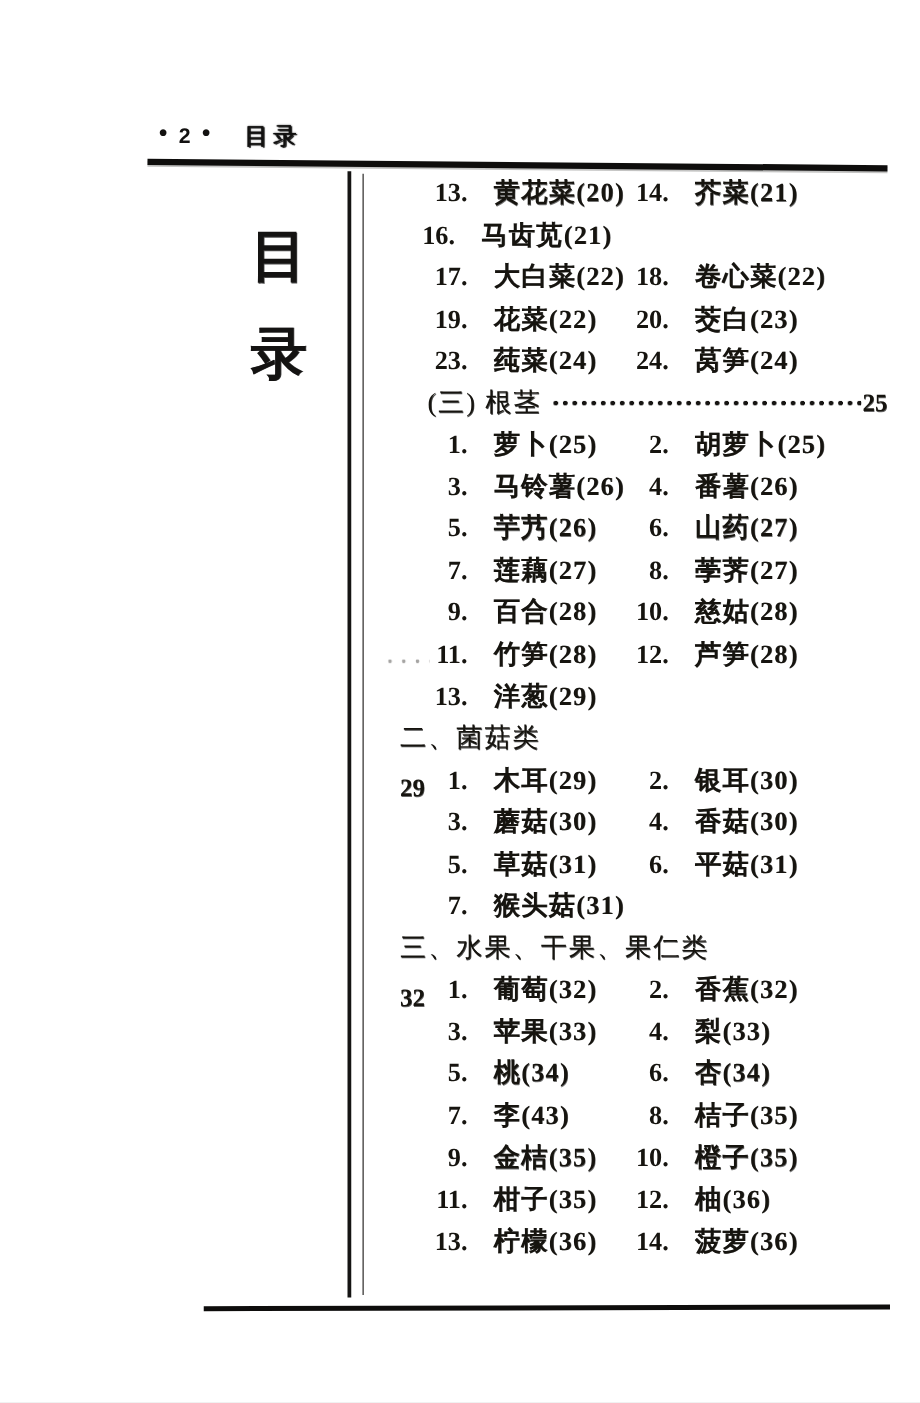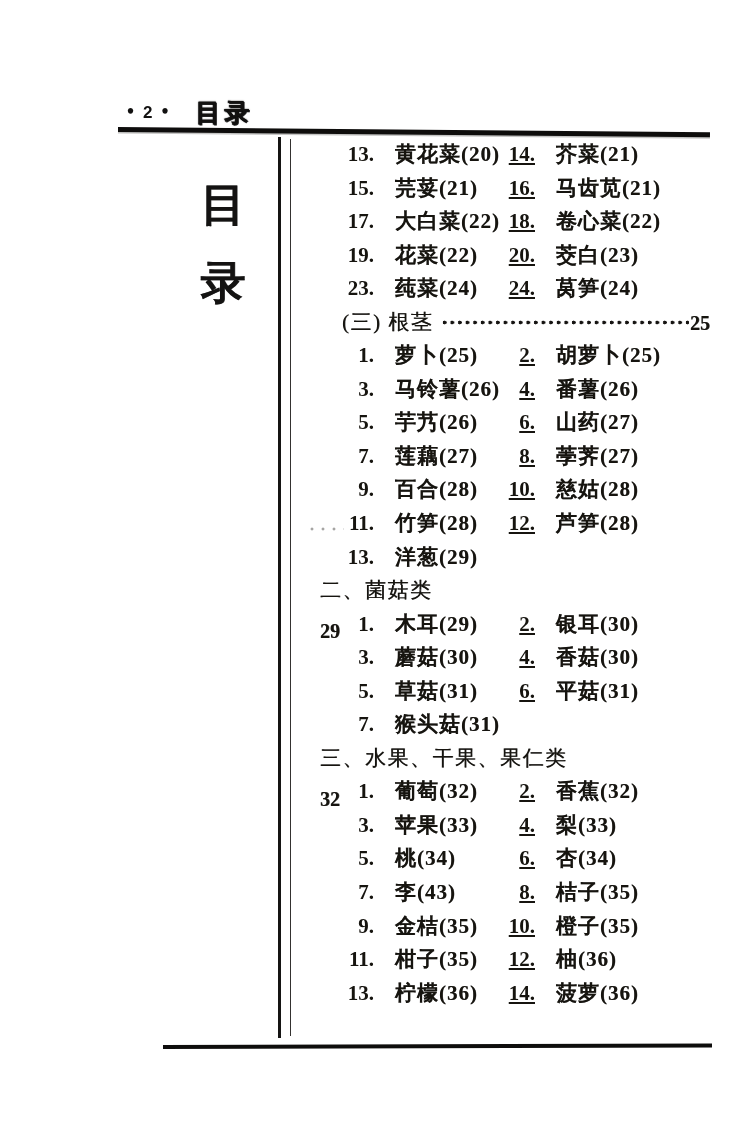"目录" .head-title { font-size: 25px -> 19px; font-weight: 700 -> 400 }
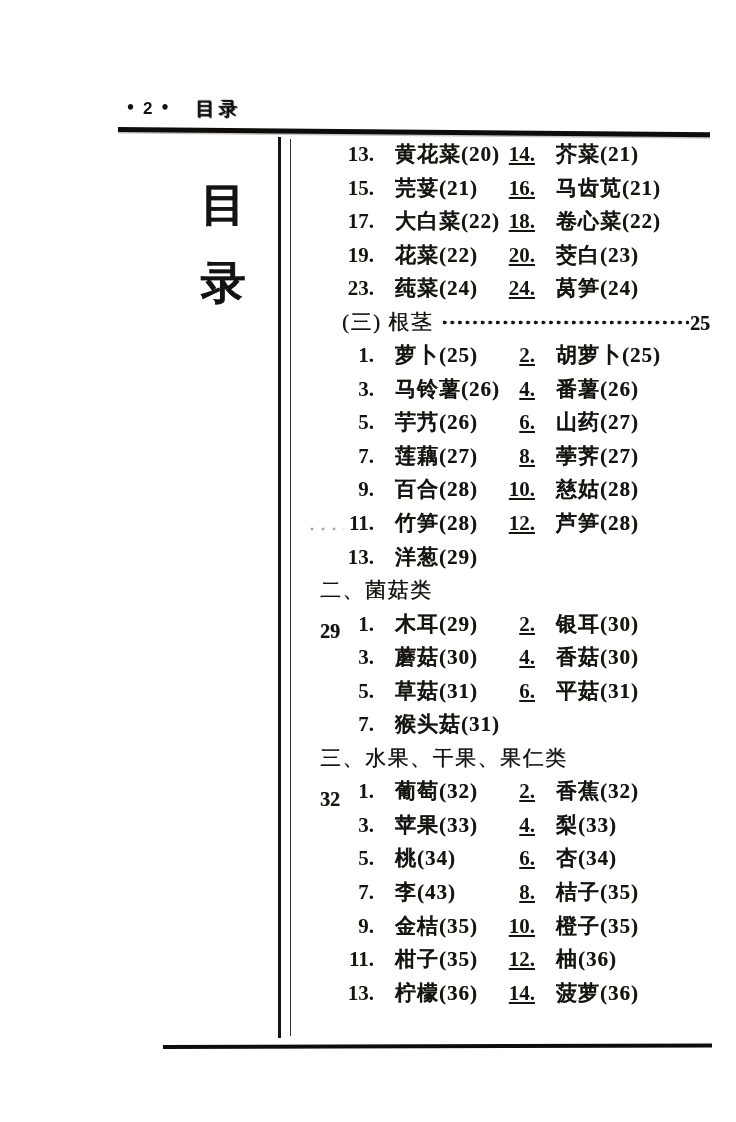"14." .col2 .col-num { text-decoration: underline -> none }
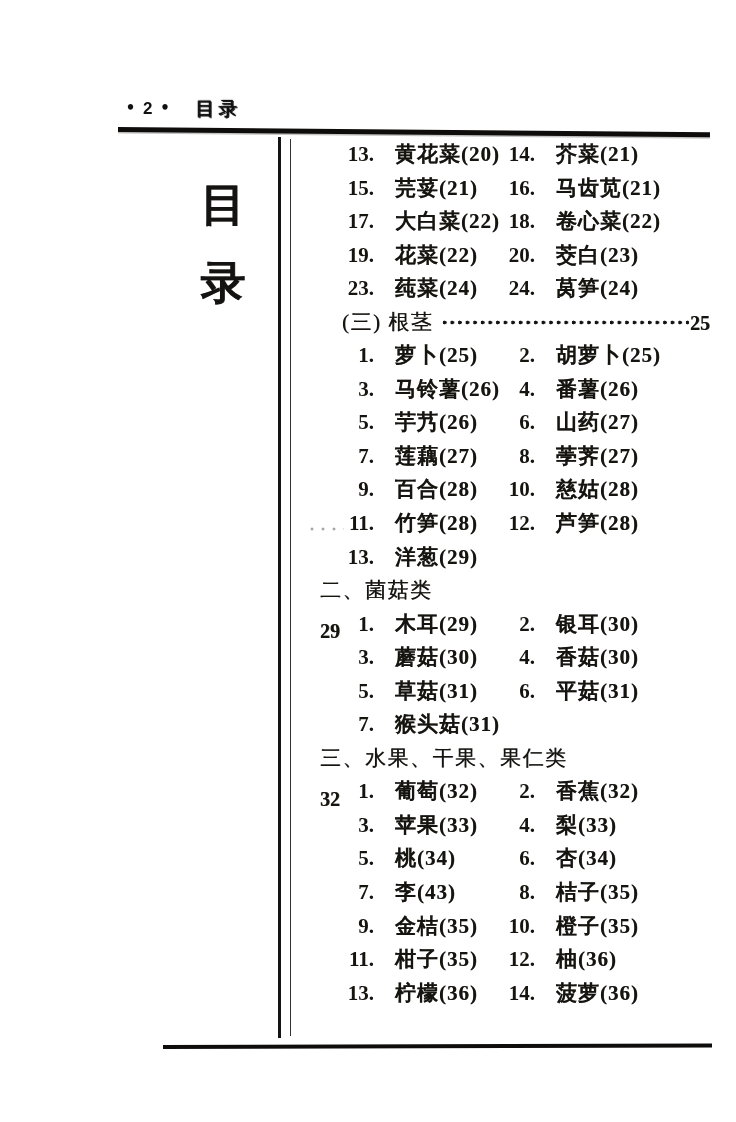"15." span.col { html: <span> <span>15.</span> <span>芫荽(21)</span> </span> -> none }
